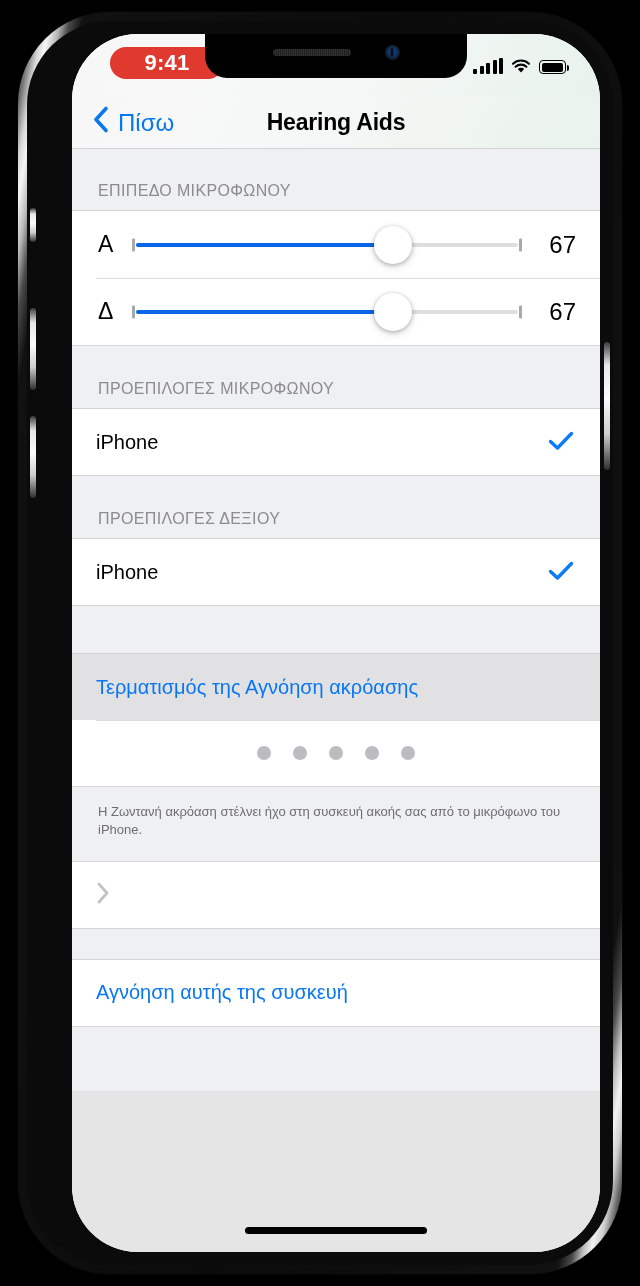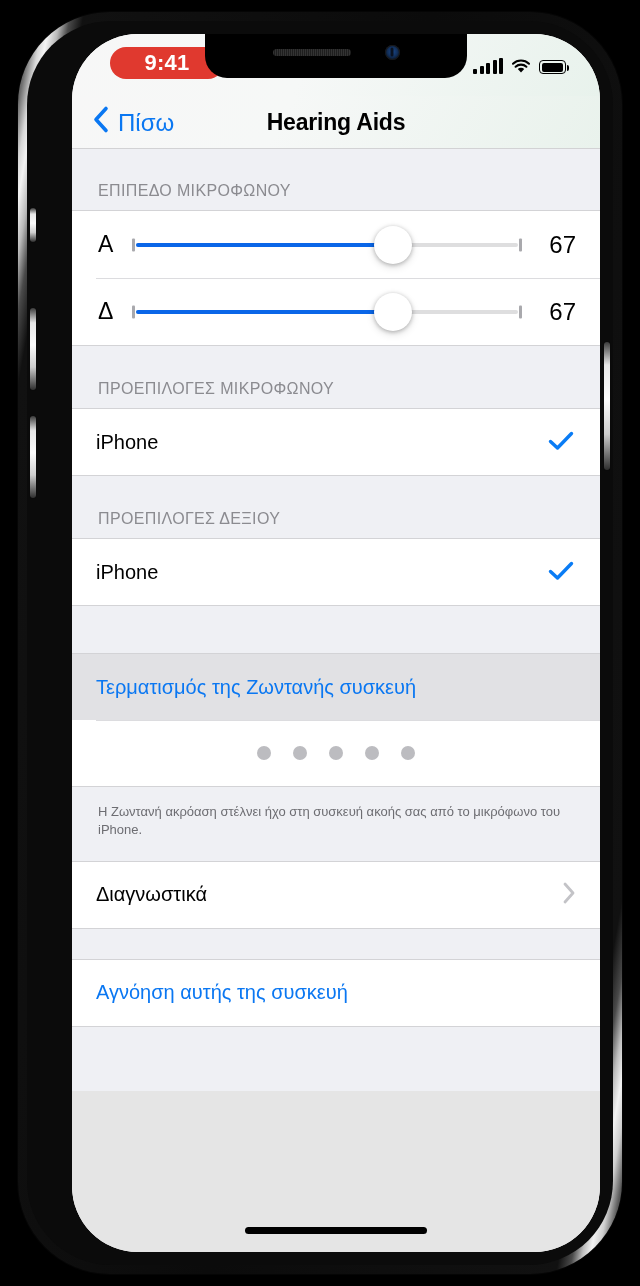"Τερματισμός της Ζωντανής συσκευή" div.row-label { text: Ζωντανής συσκευή -> Αγνόηση ακρόασης }
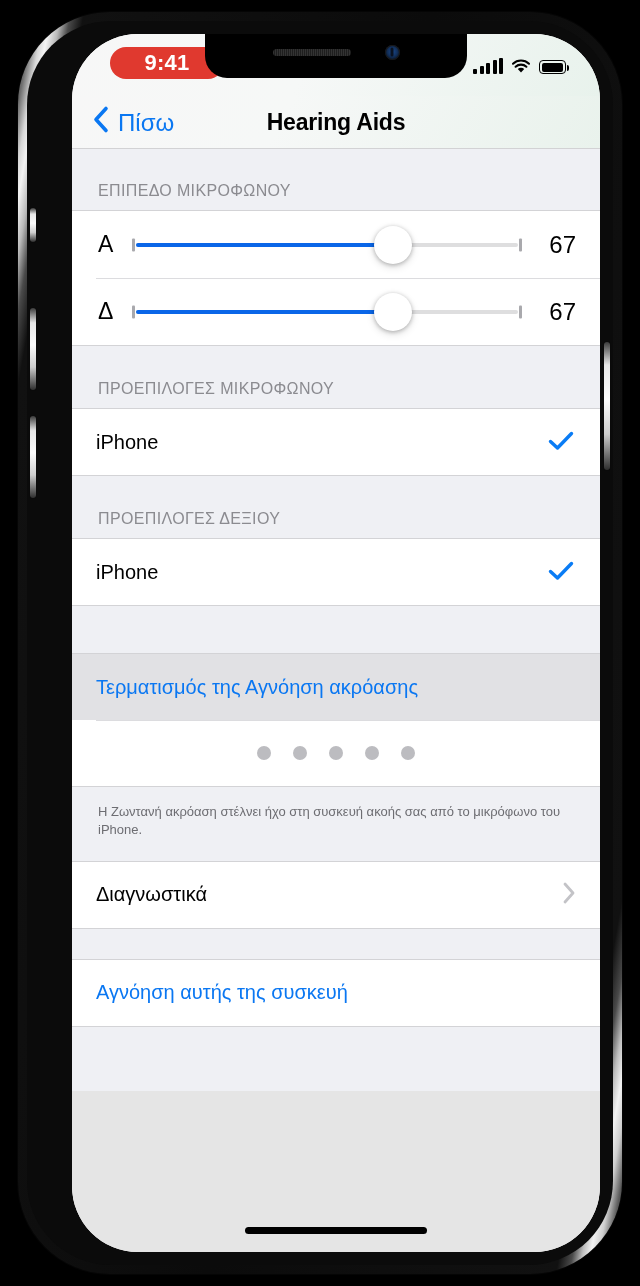"Διαγνωστικά" div.row-label { html: <div>Διαγνωστικά</div> -> none }
